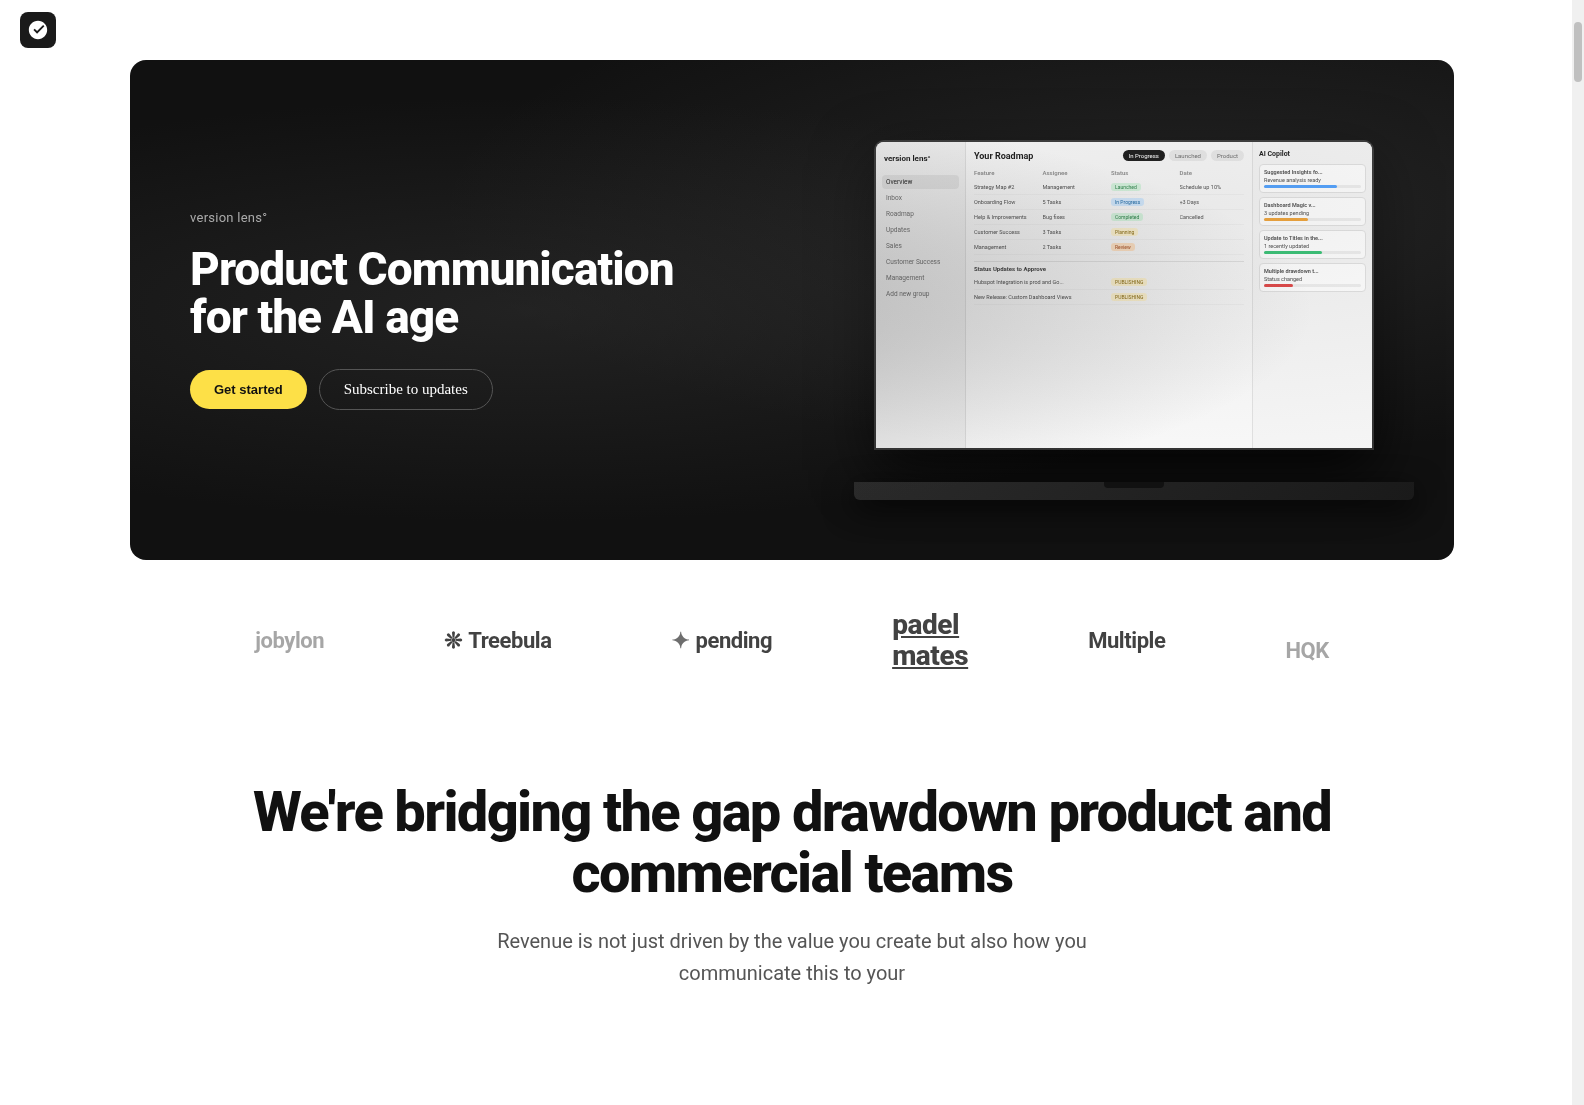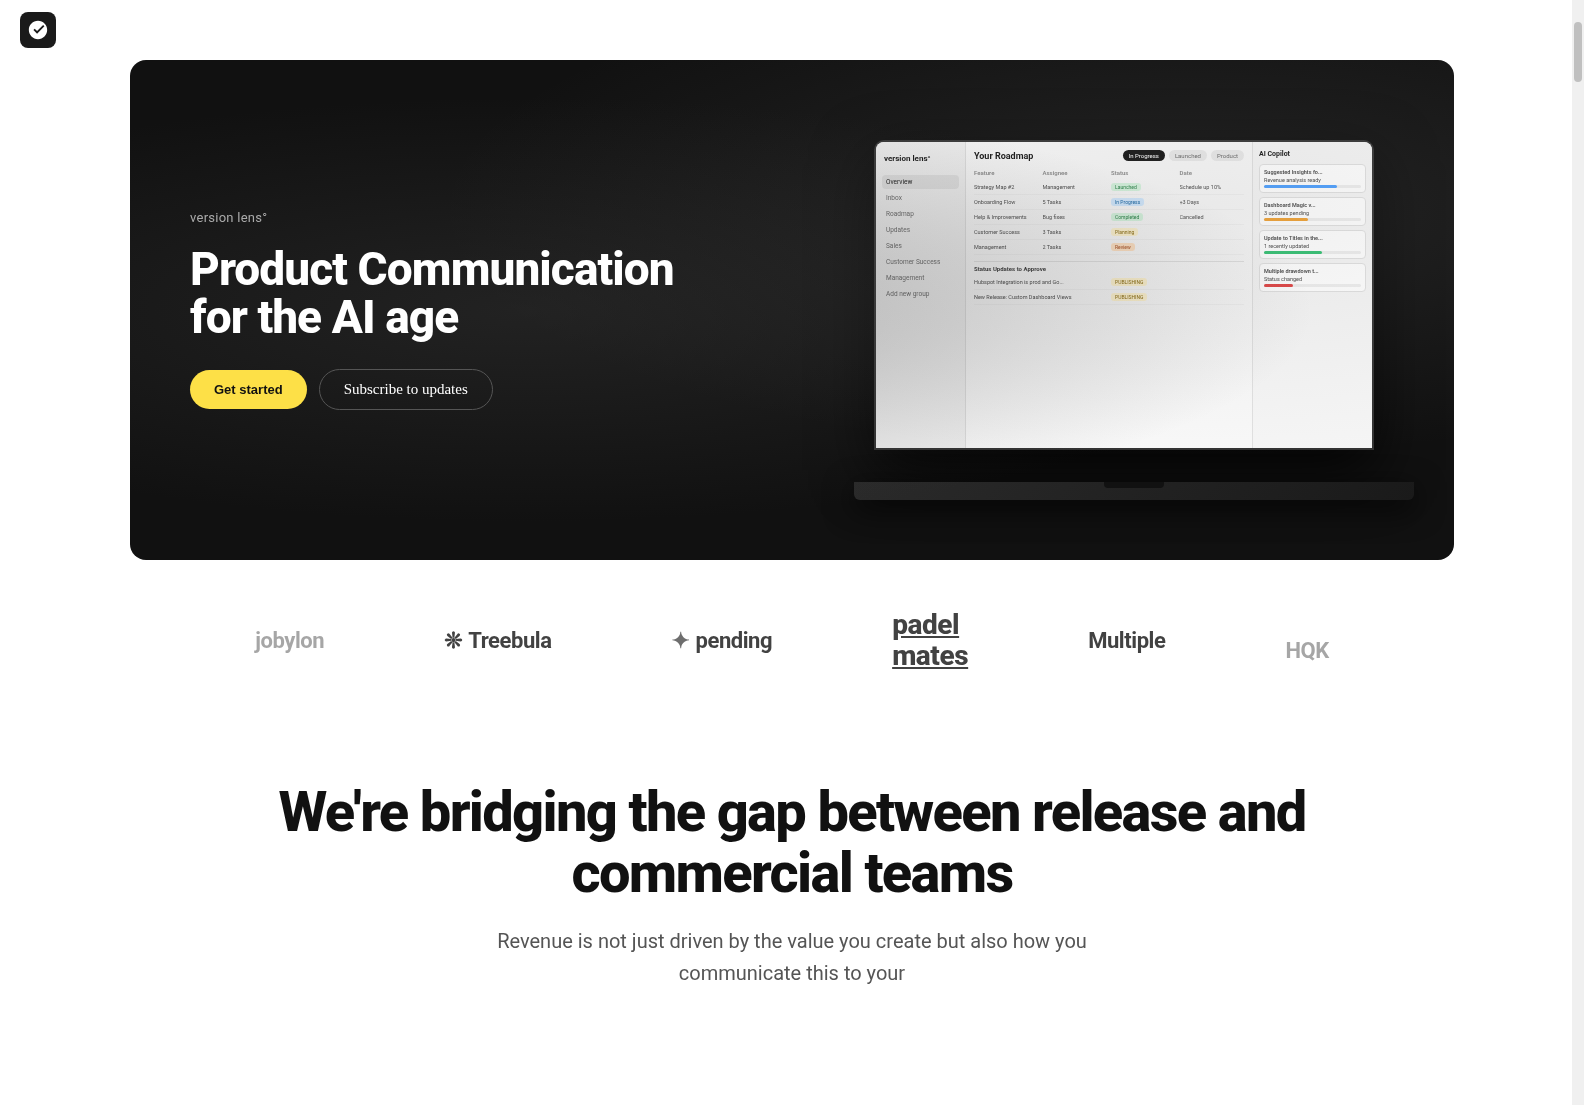"We're bridging the gap between" h2.bridging-title { text: between release -> drawdown product }
